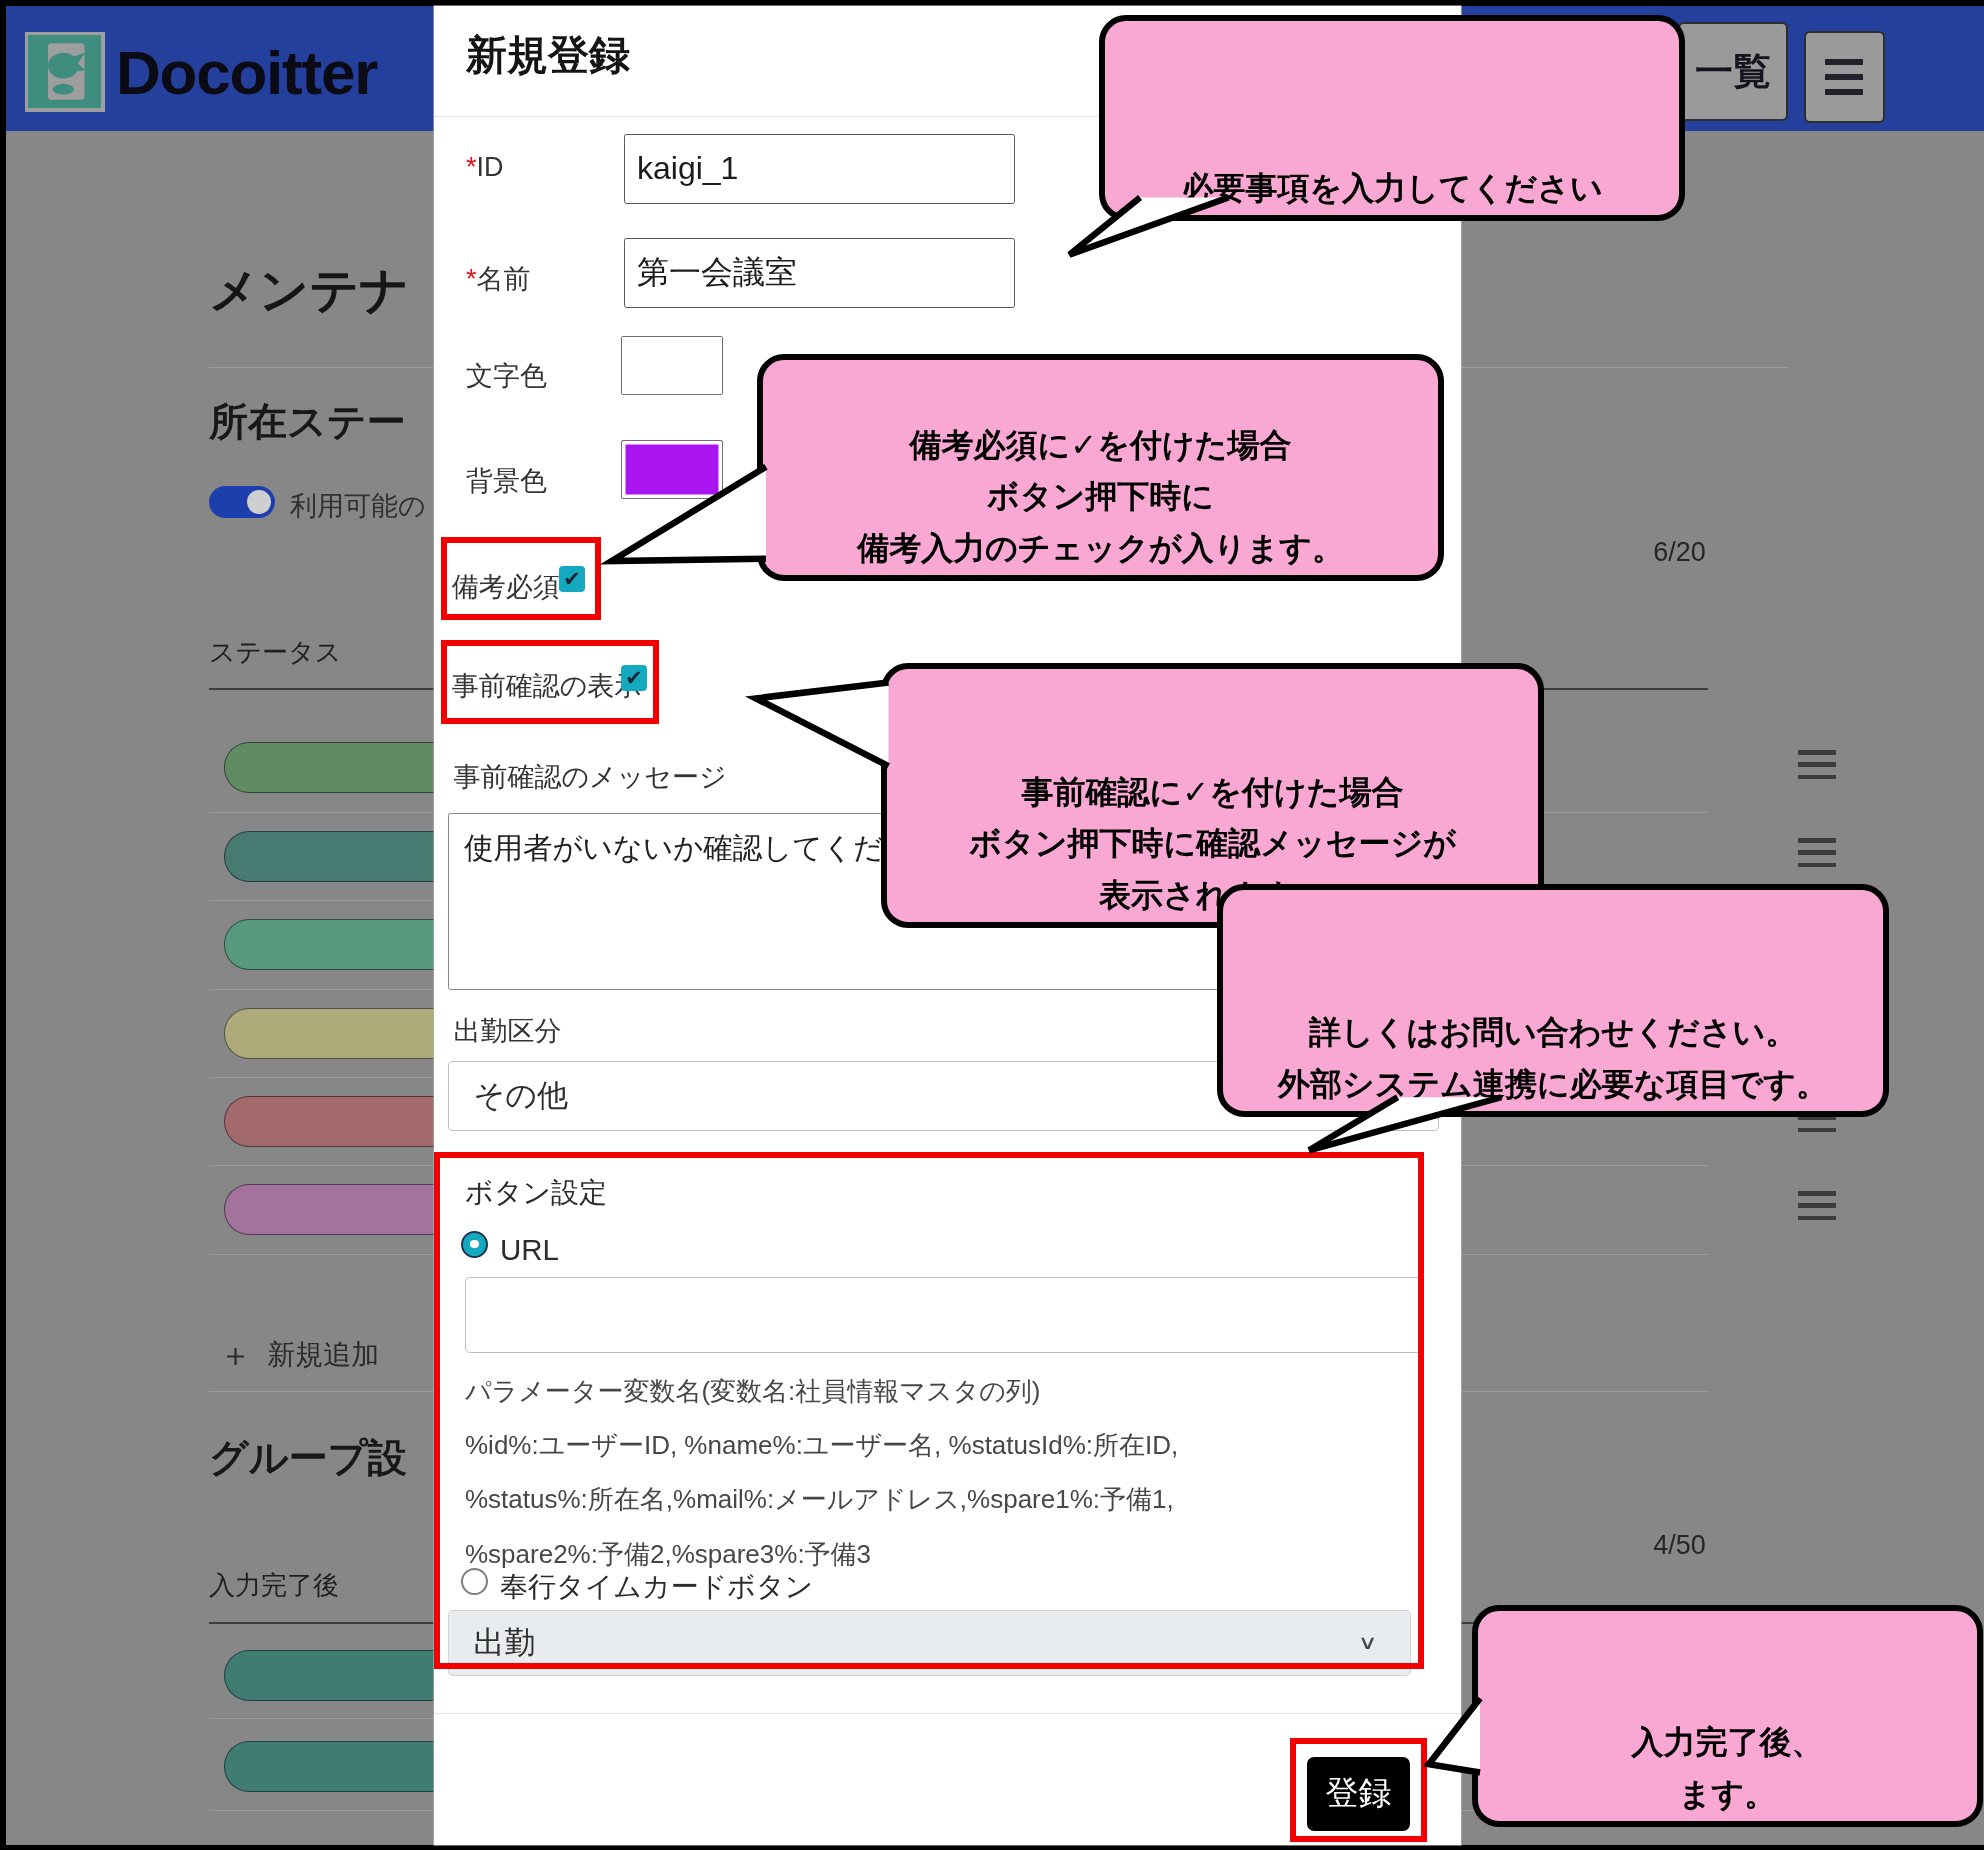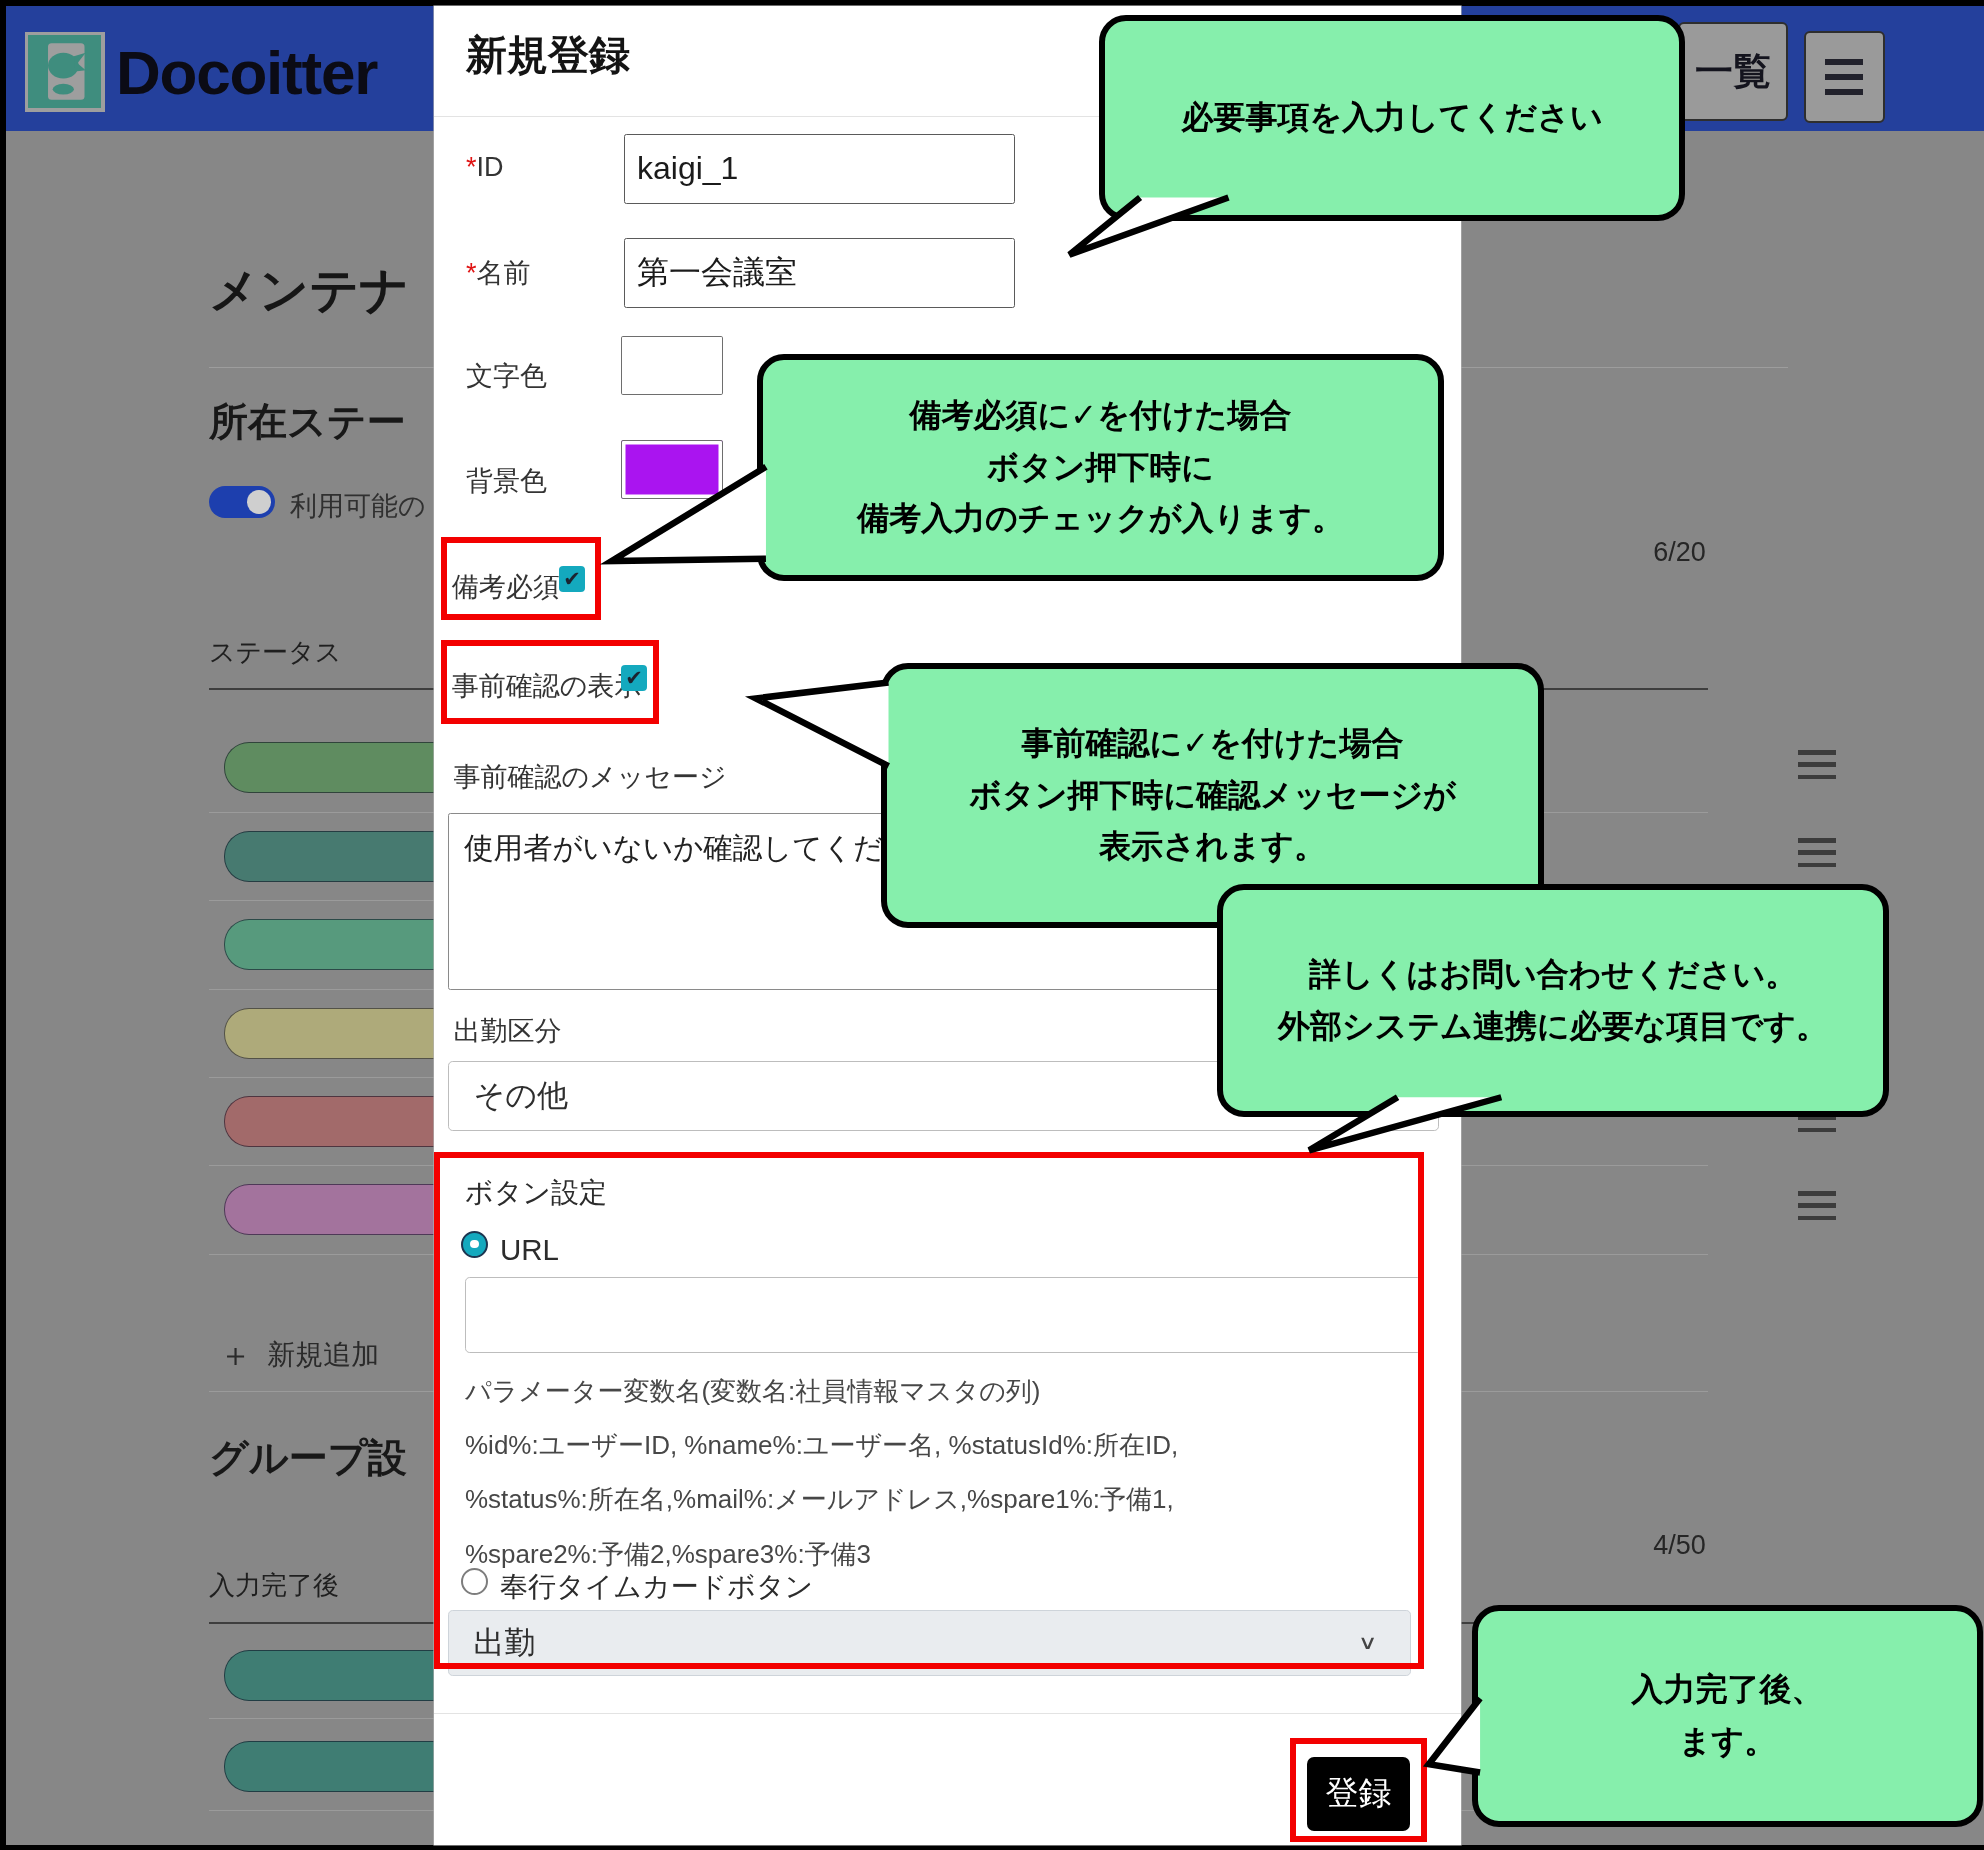"必要事項を入力してください" .bubble { background: #86efac -> #f9a8d4; justify-content: center -> flex-end }
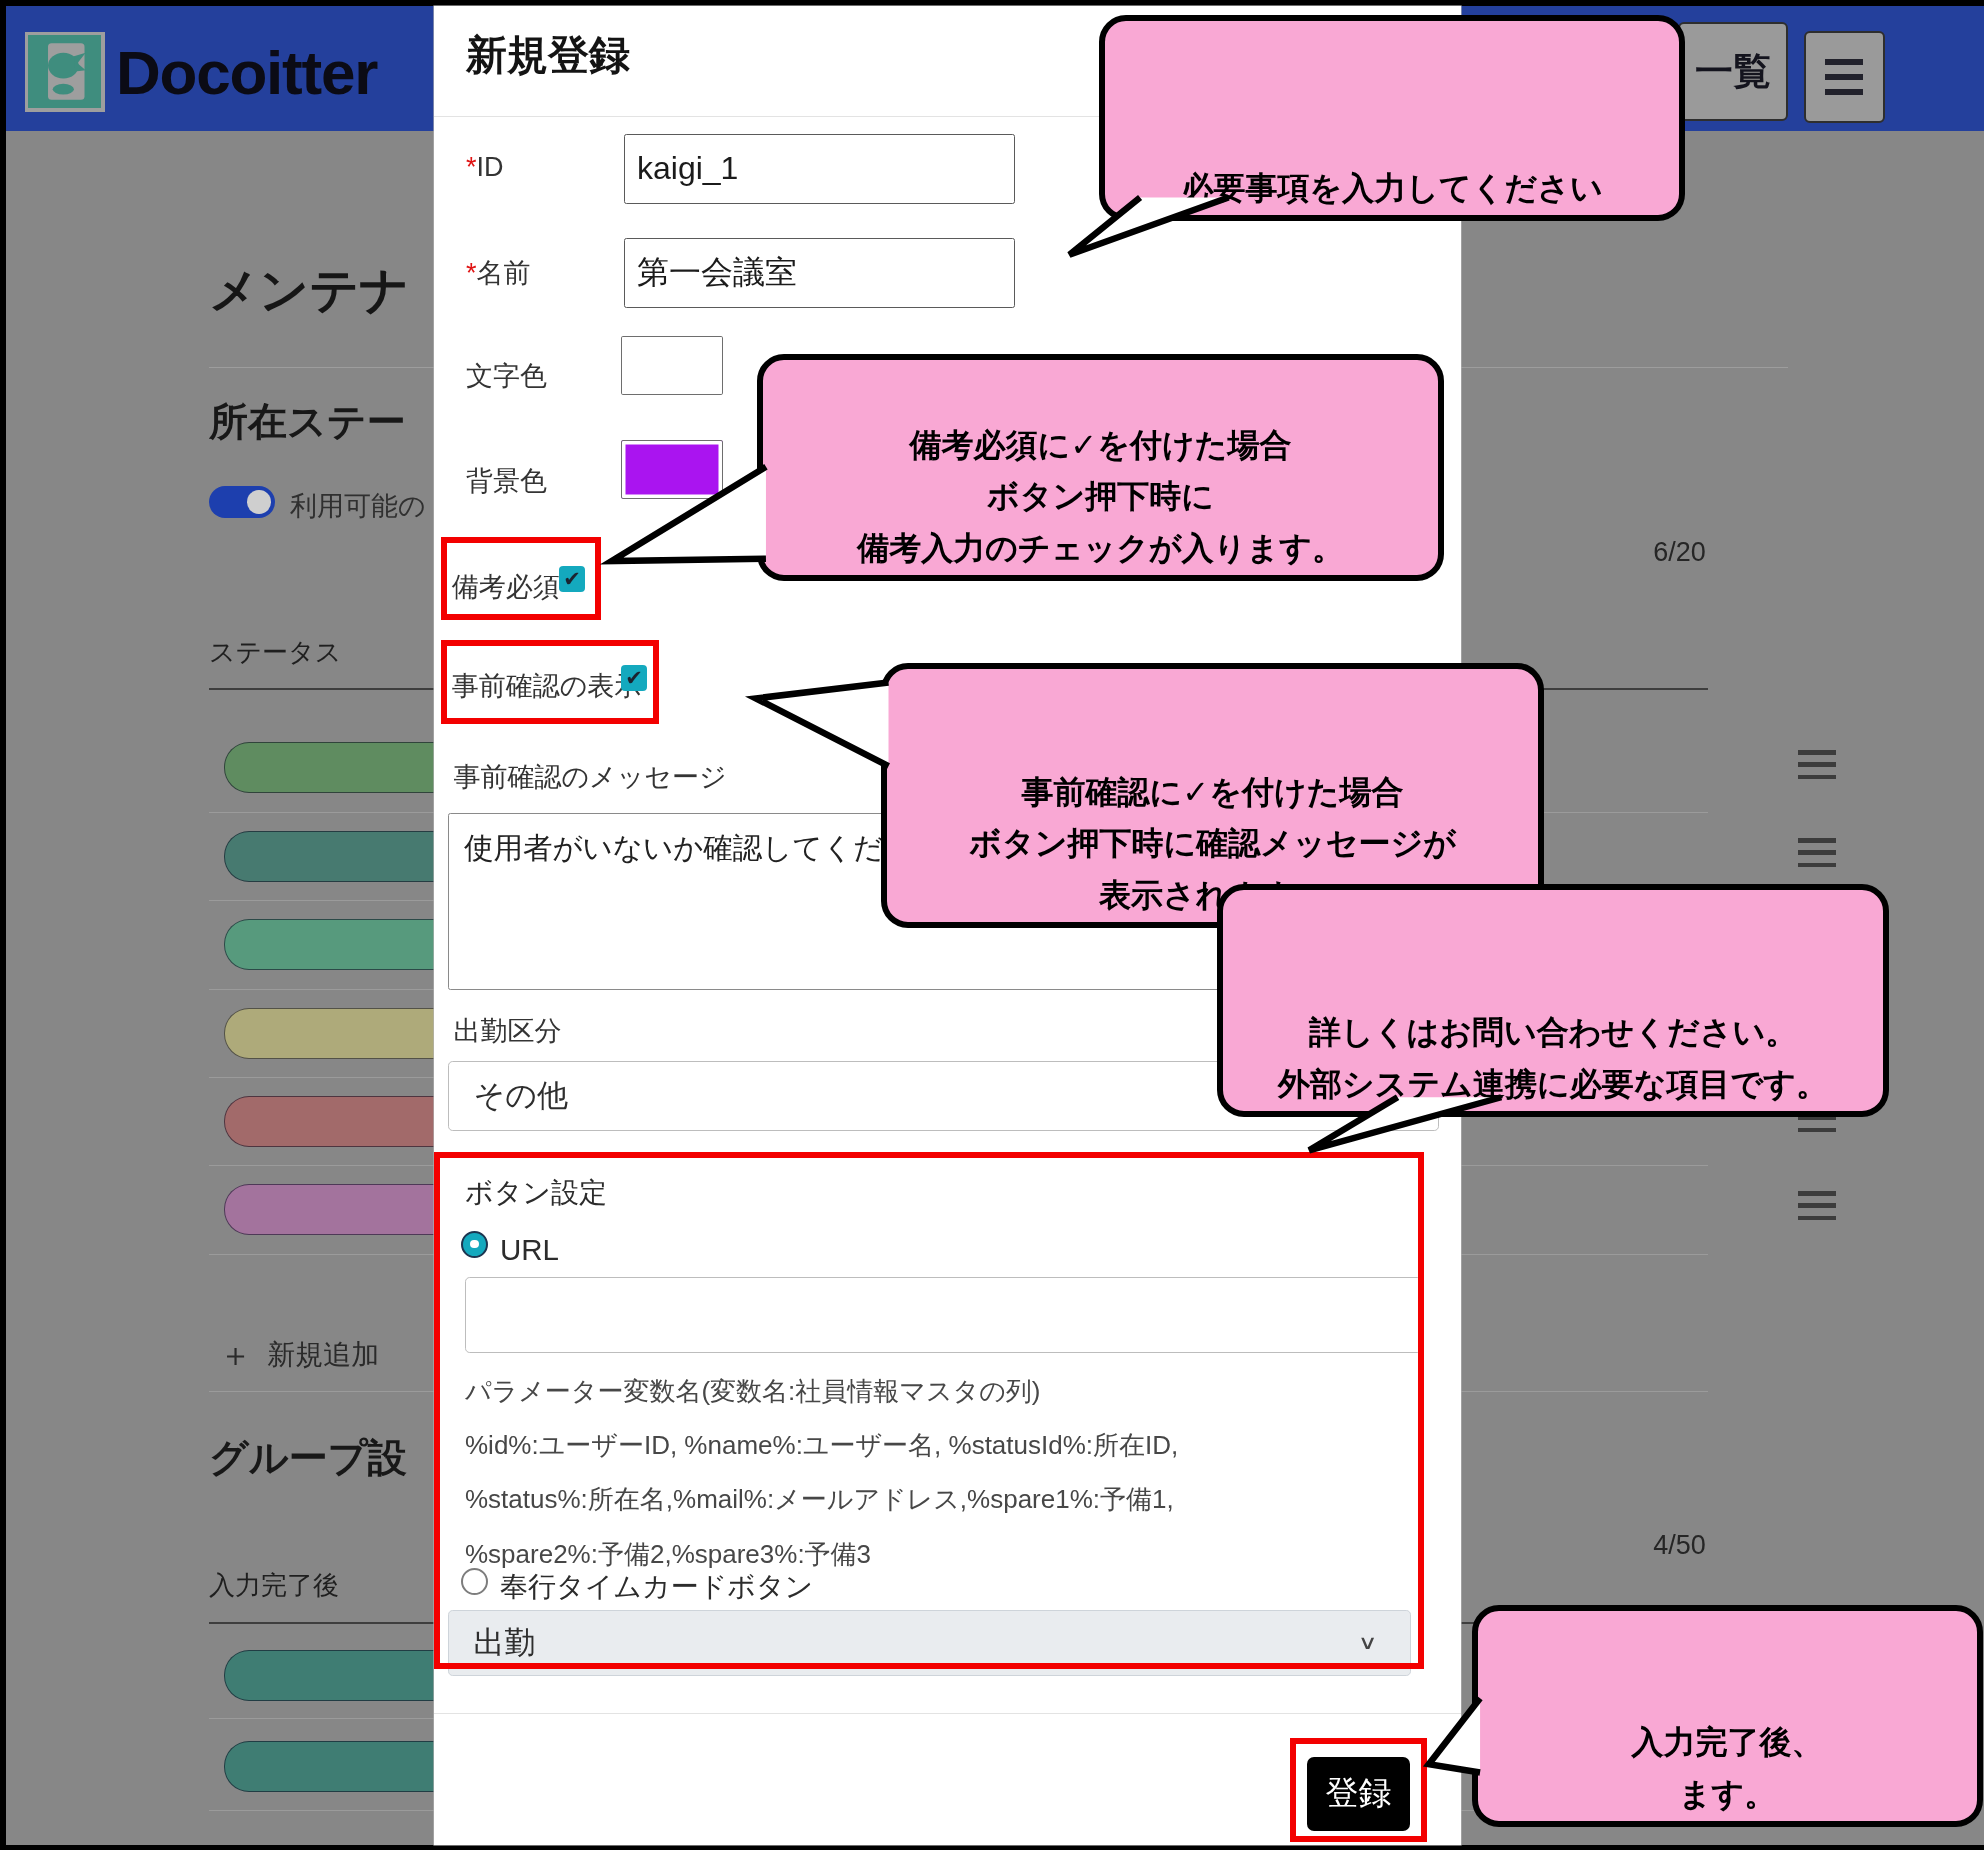"*名前" div.abs { top: 249px -> 255px }
